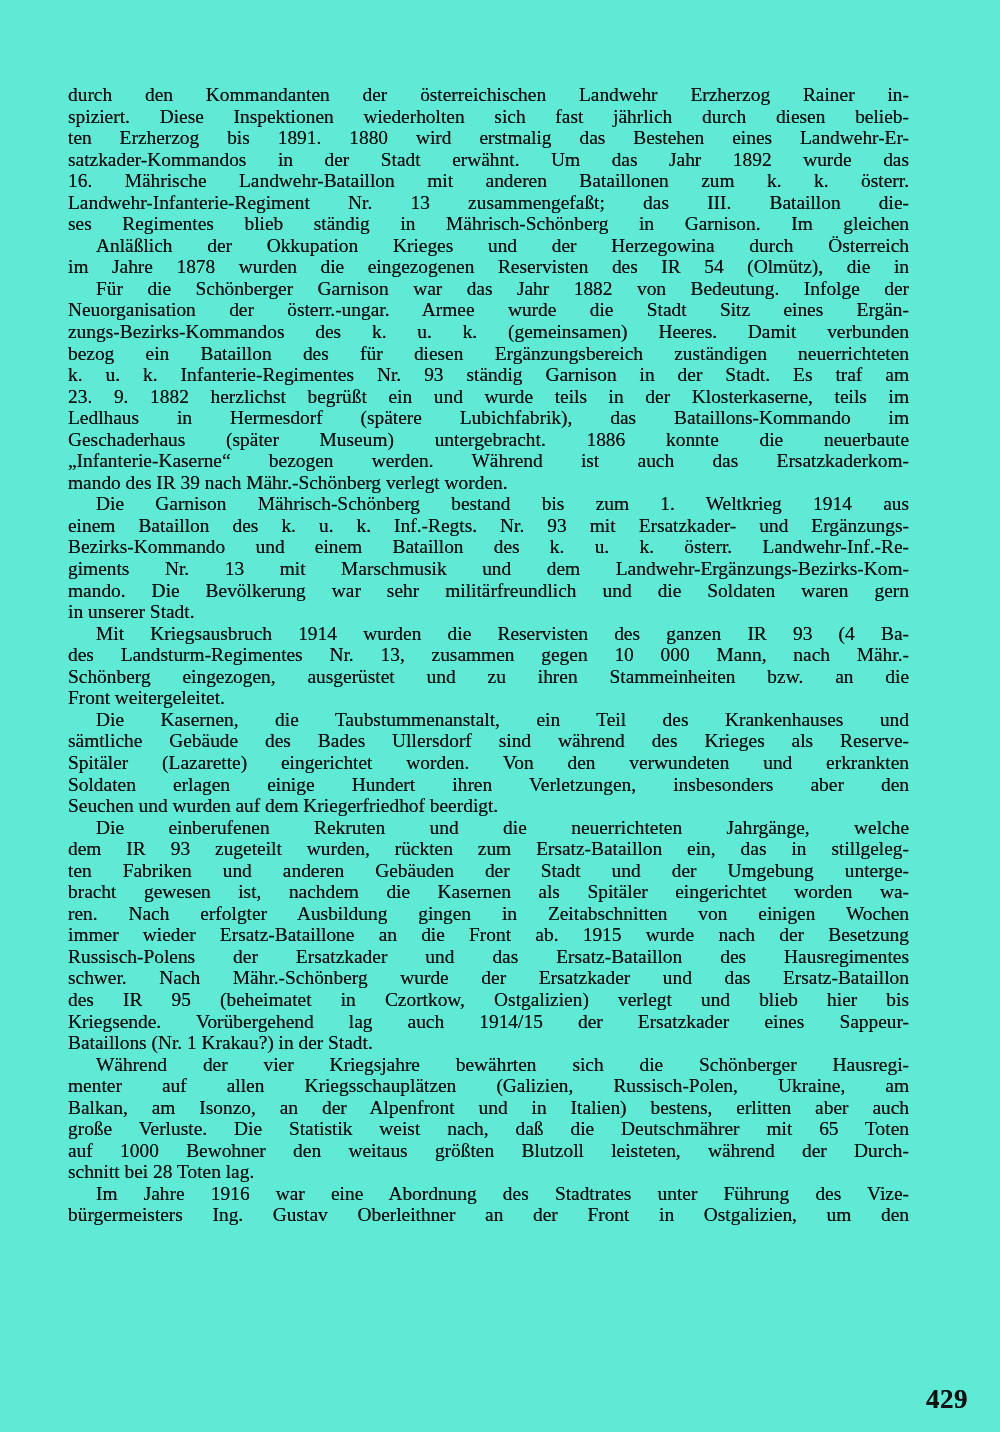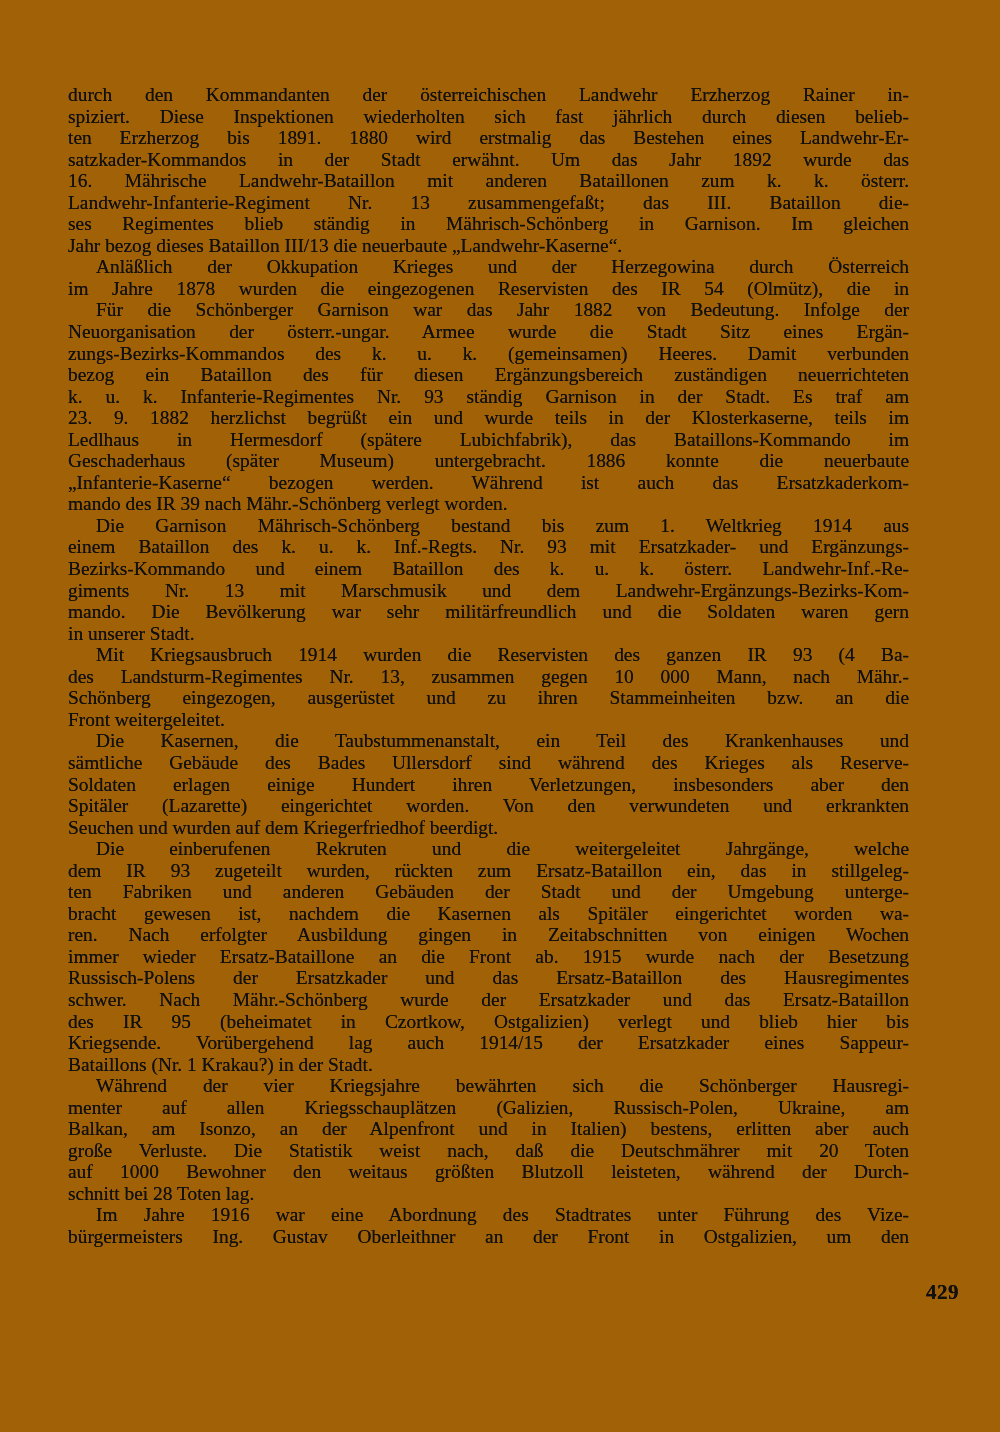"durch den Kommandanten der" .page { background: #a16207 -> #5eead4 }
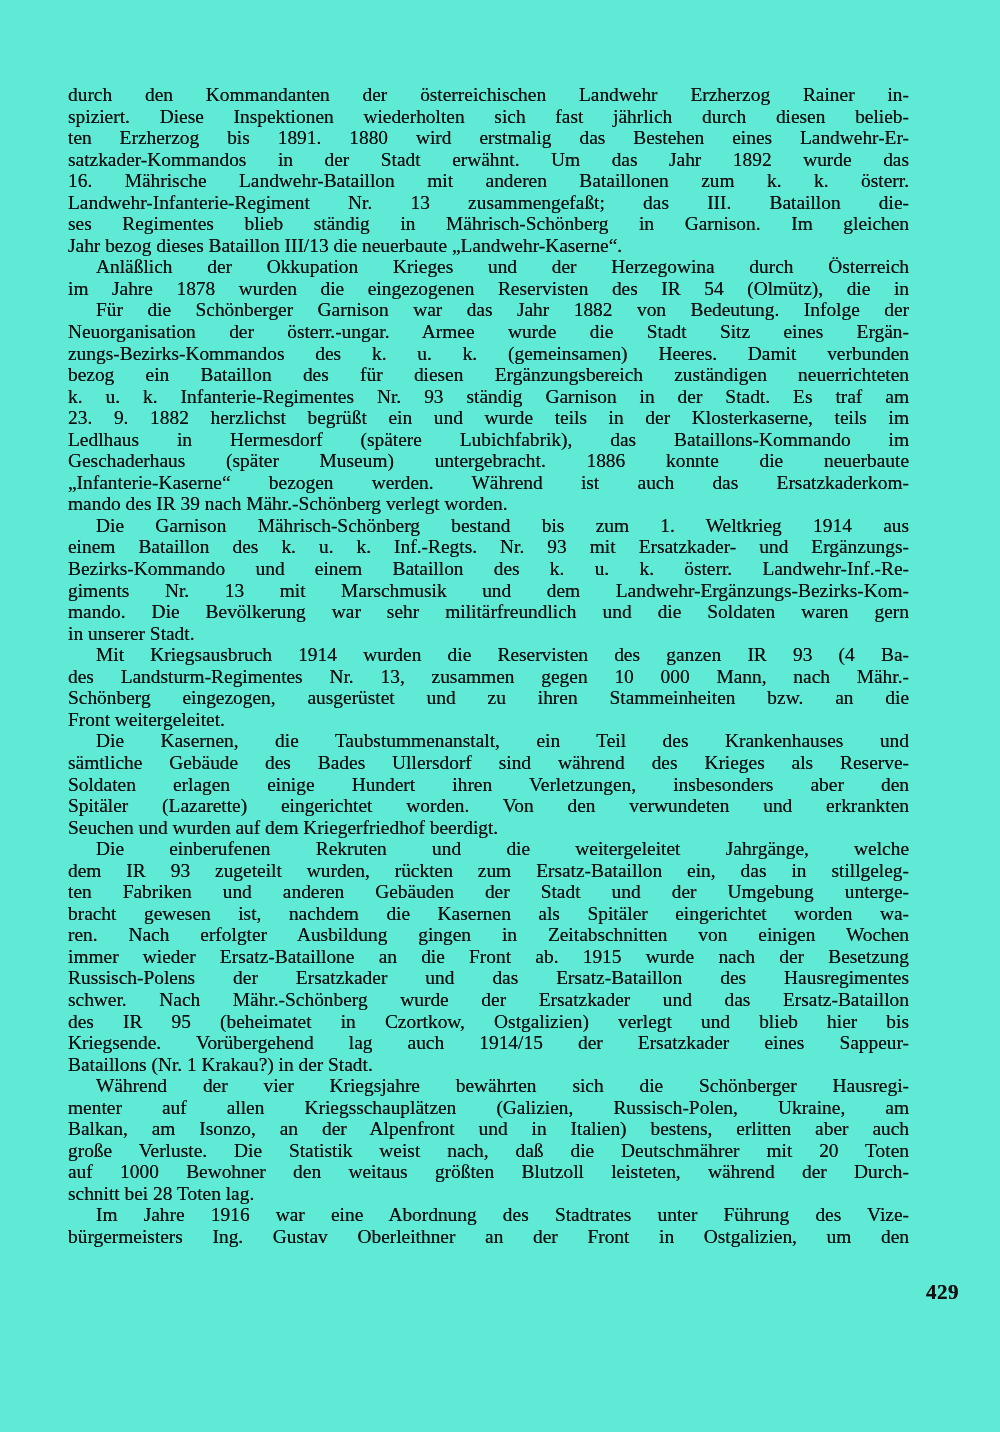"Jahr bezog dieses Bataillon III/13" div.line { html: <div>Jahr bezog dieses Bataillon III/13 die neuerbaute „Landwehr-Kaserne“.</div> -> none }
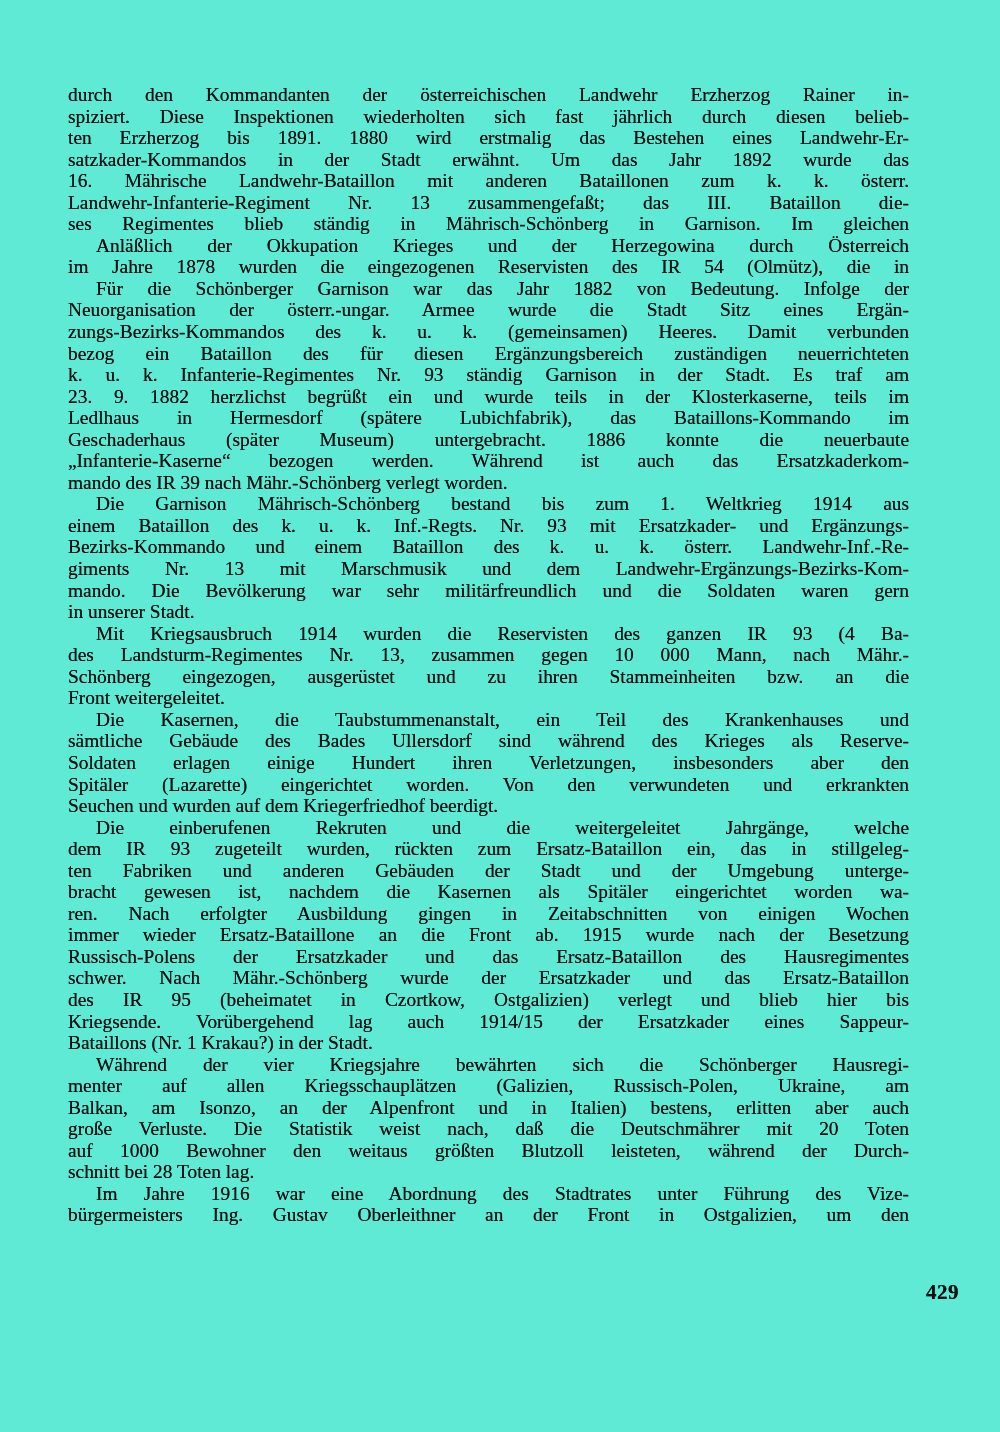"Soldaten erlagen einige Hundert ihren" div.line { order: before "Spitäler (Lazarette) eingerichtet" -> after "Spitäler (Lazarette) eingerichtet" }
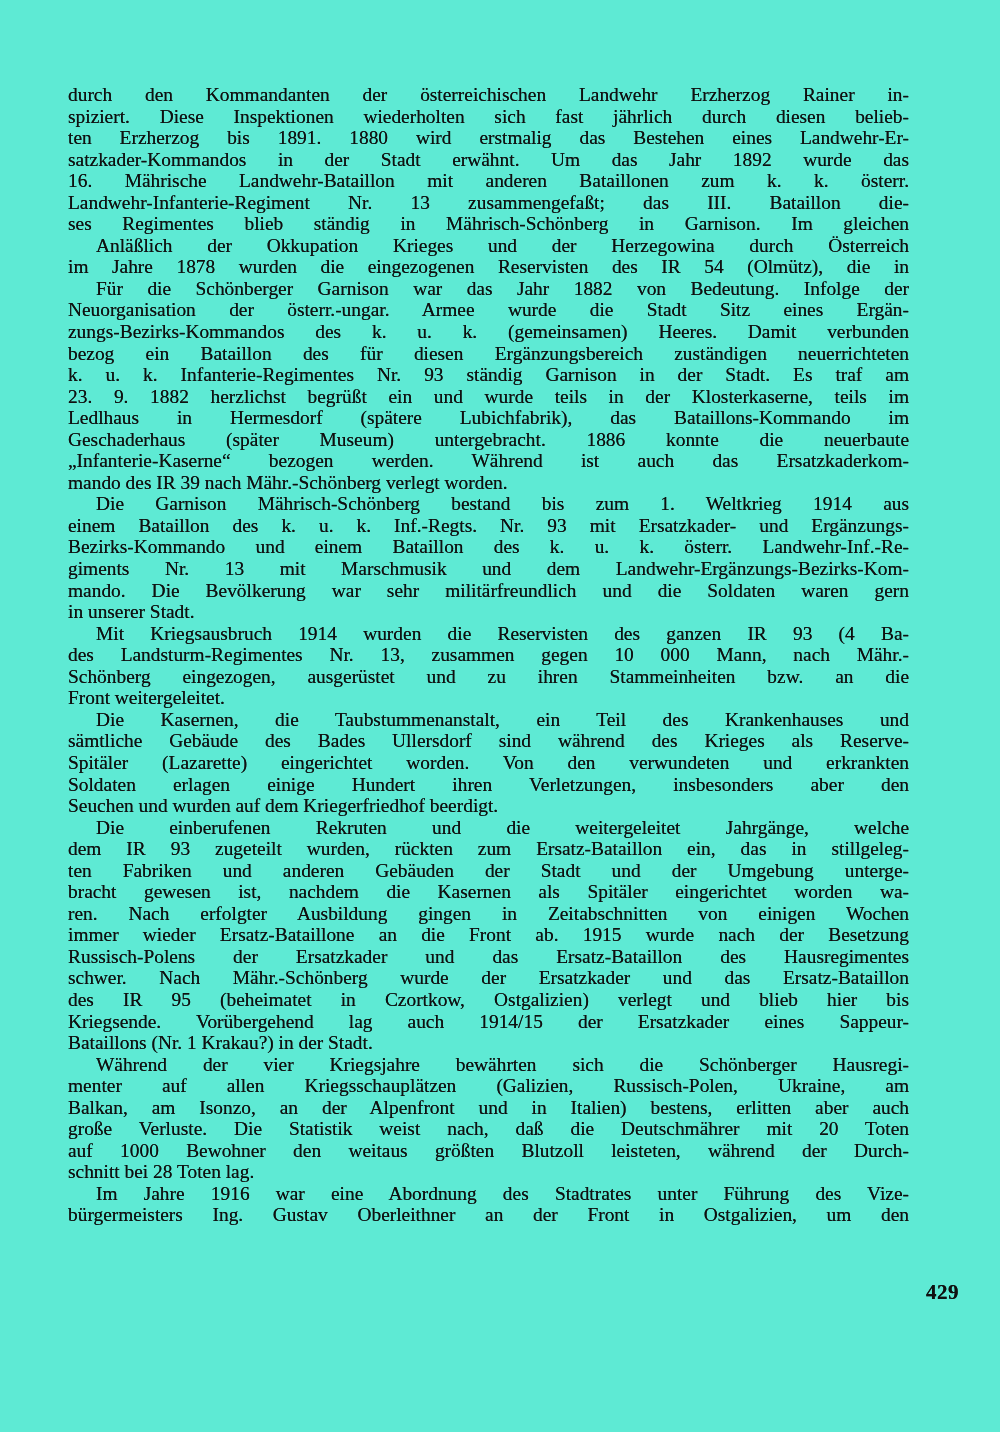"Die einberufenen Rekruten und die" div.line { text: weitergeleitet -> neuerrichteten }
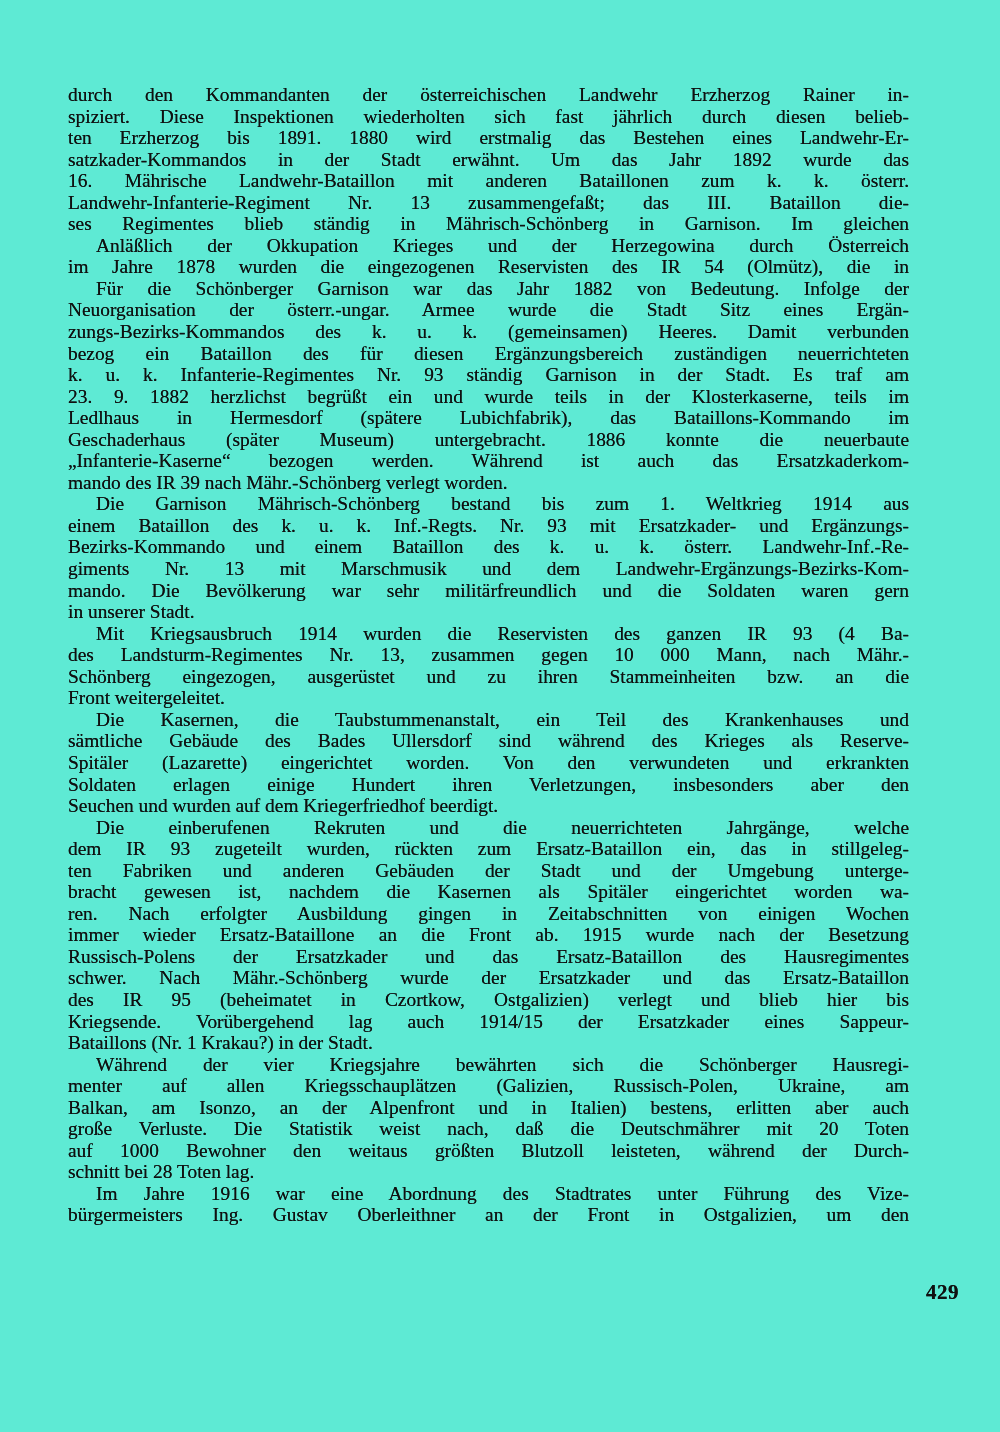"große Verluste. Die Statistik weist" div.line { text: 20 -> 65 }
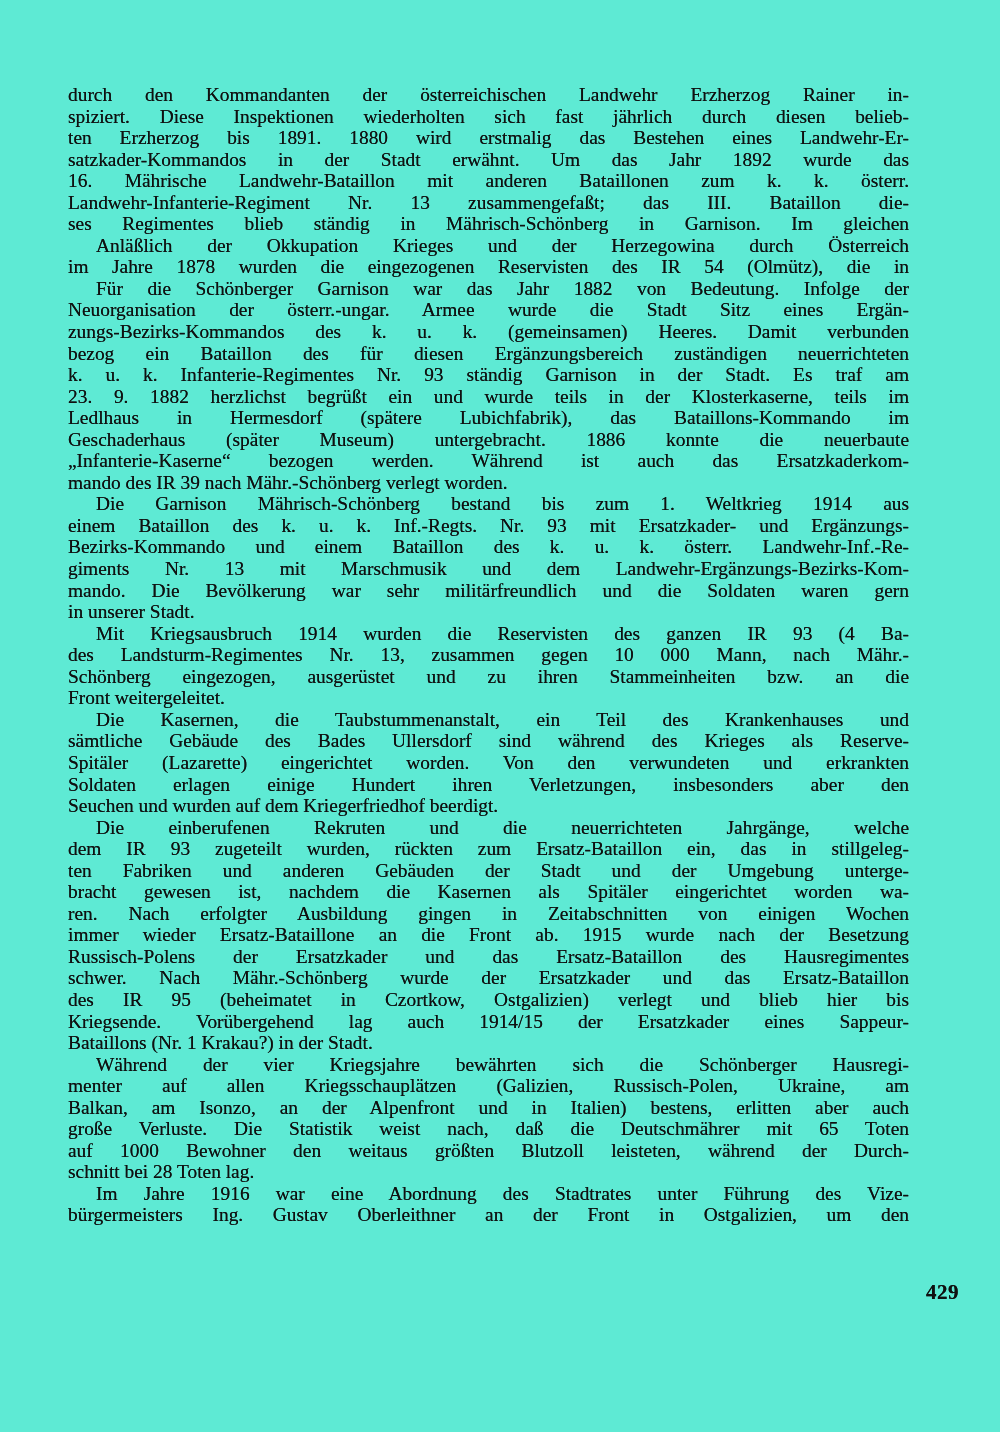"429" .page-number { font-size: 21px -> 27px; top: 1280px -> 1384px }
